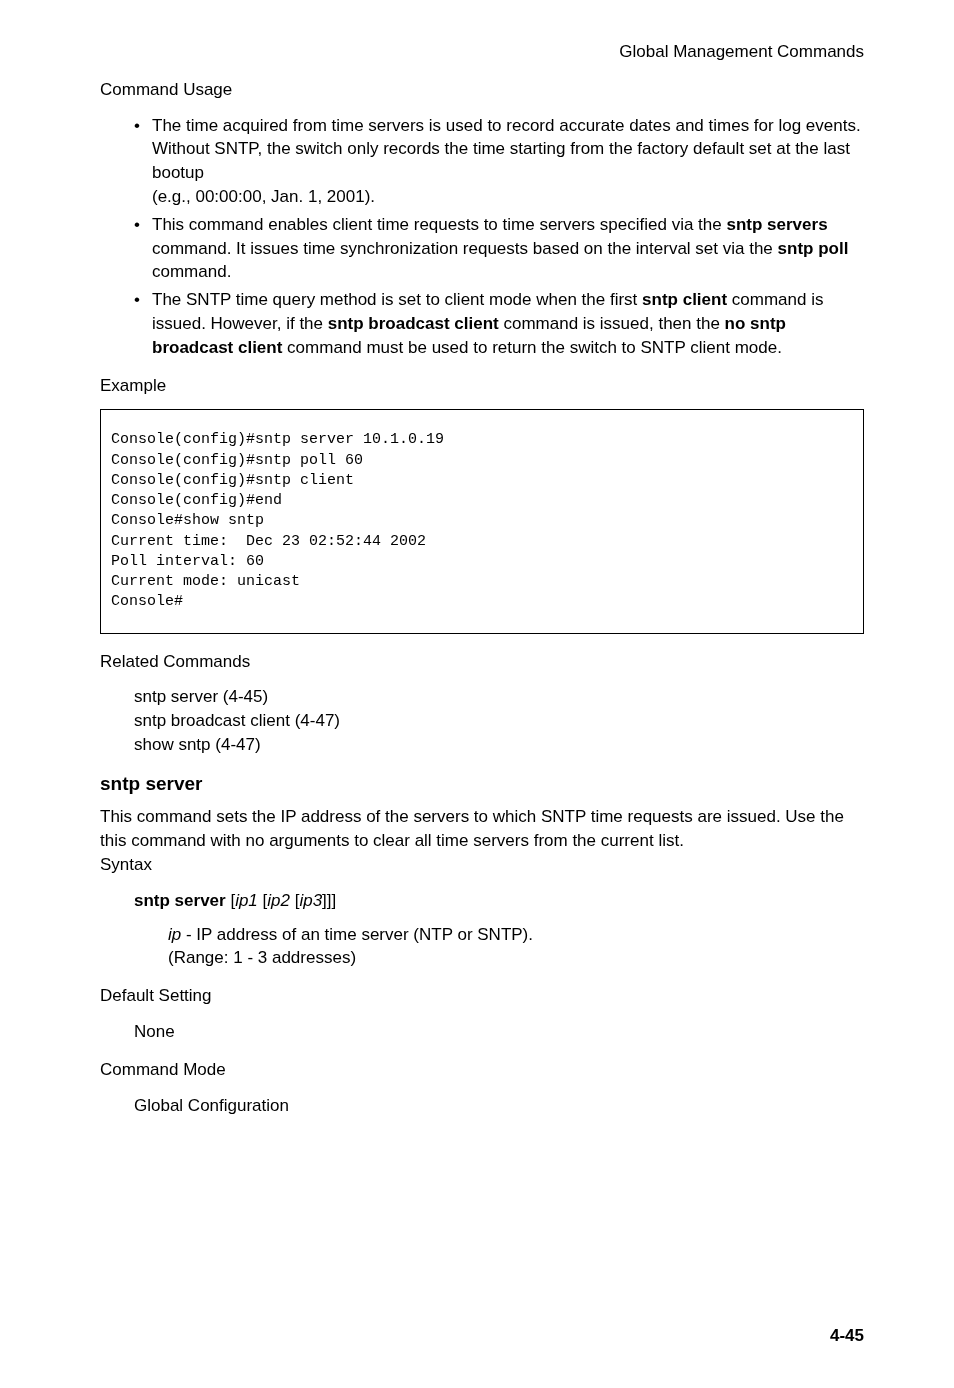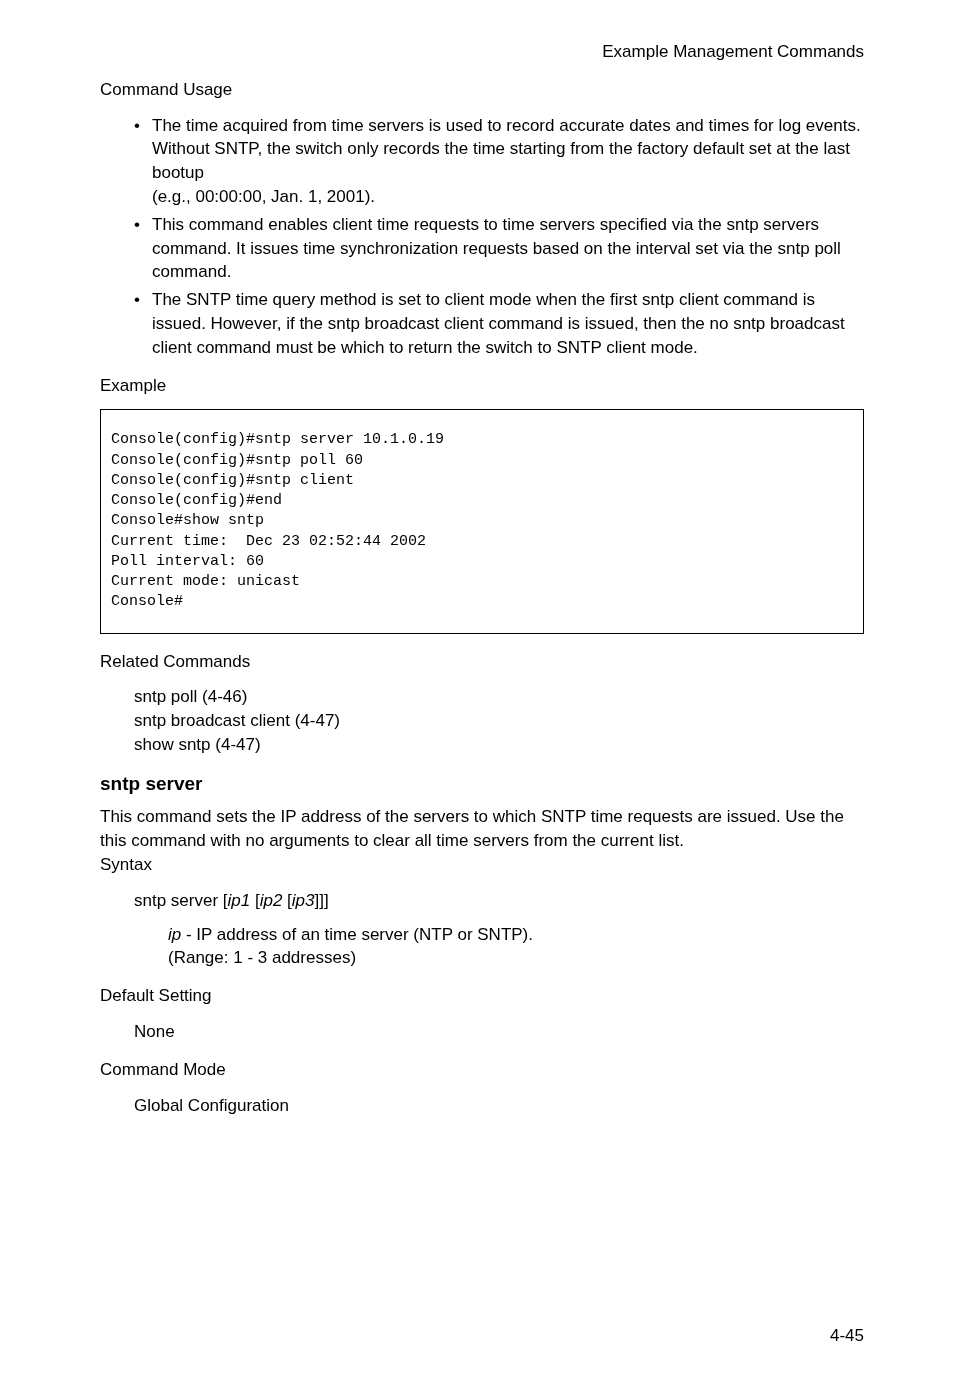"Example Management Commands" div.header-right { text: Example -> Global }
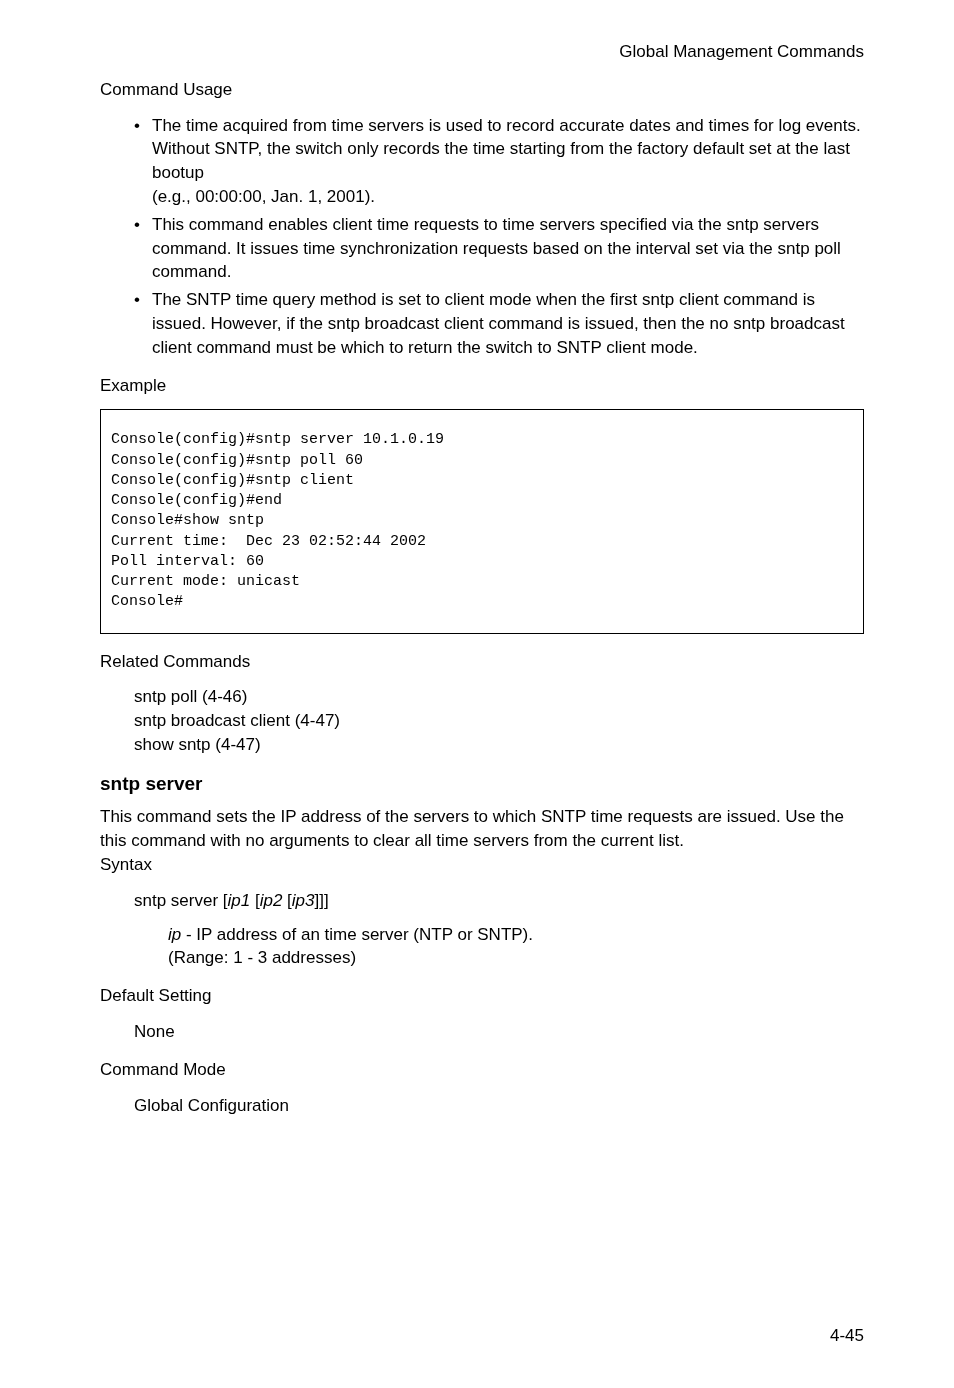"sntp servers" b { font-weight: normal -> bold }
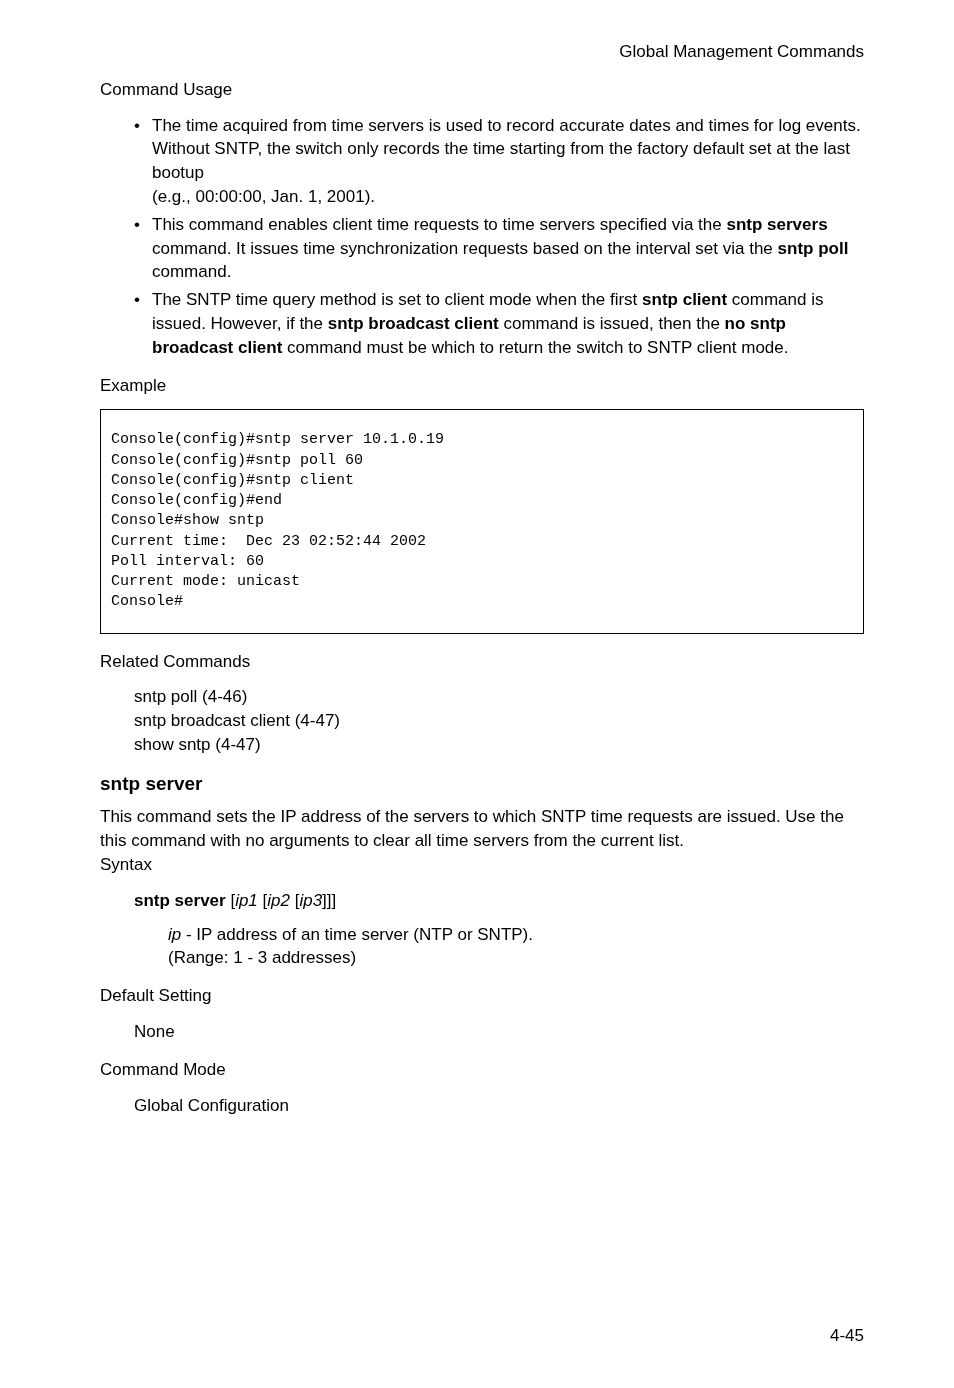"command must be which to" span { text: which -> used }
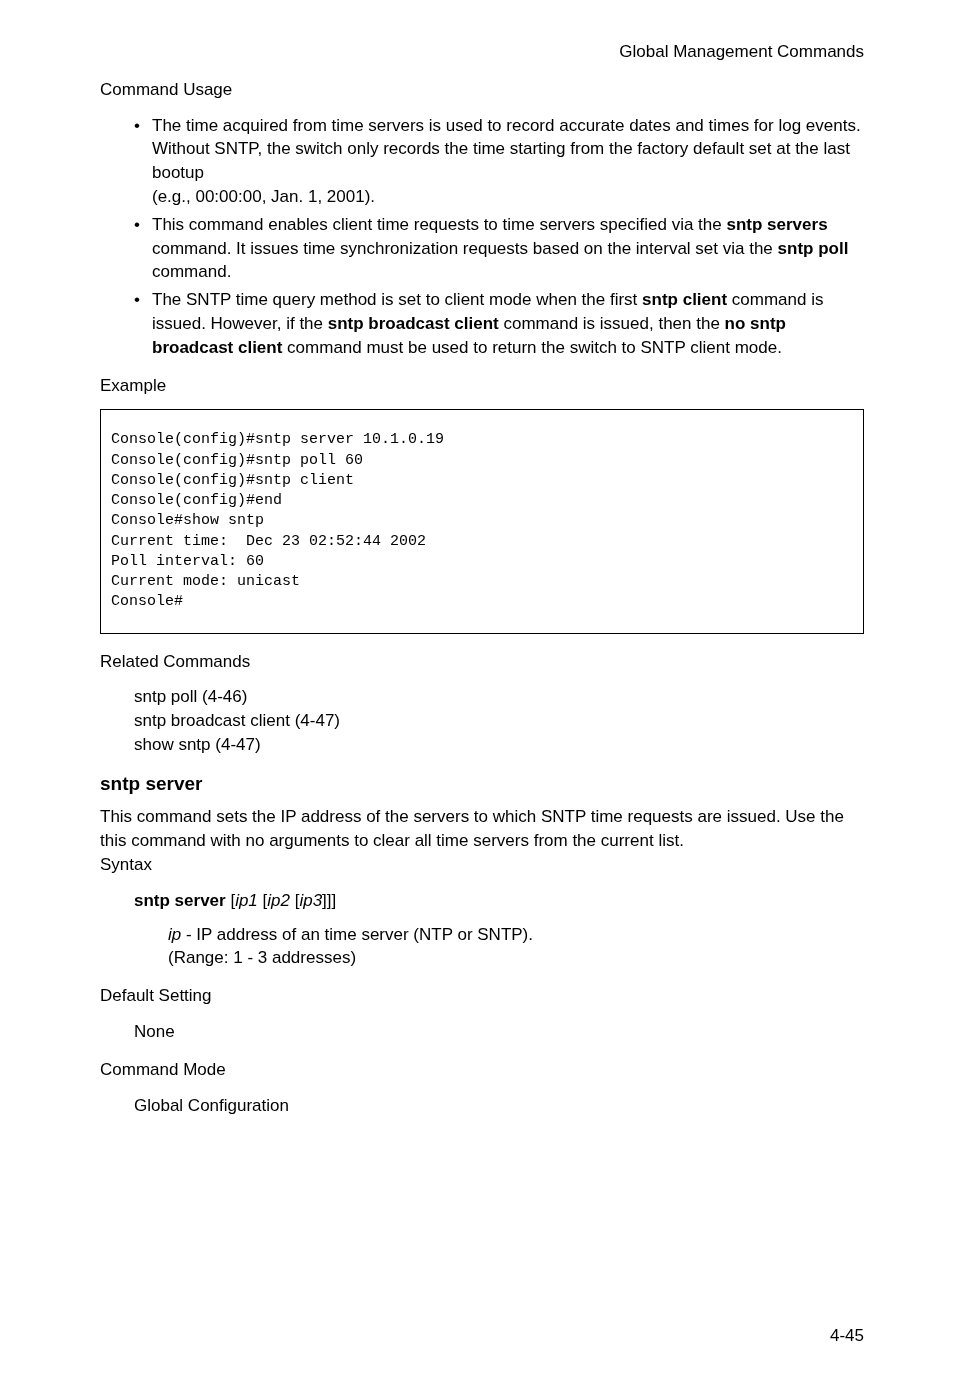"sntp server (4-45)" div { html: none -> <div>sntp server (4-45)</div> }
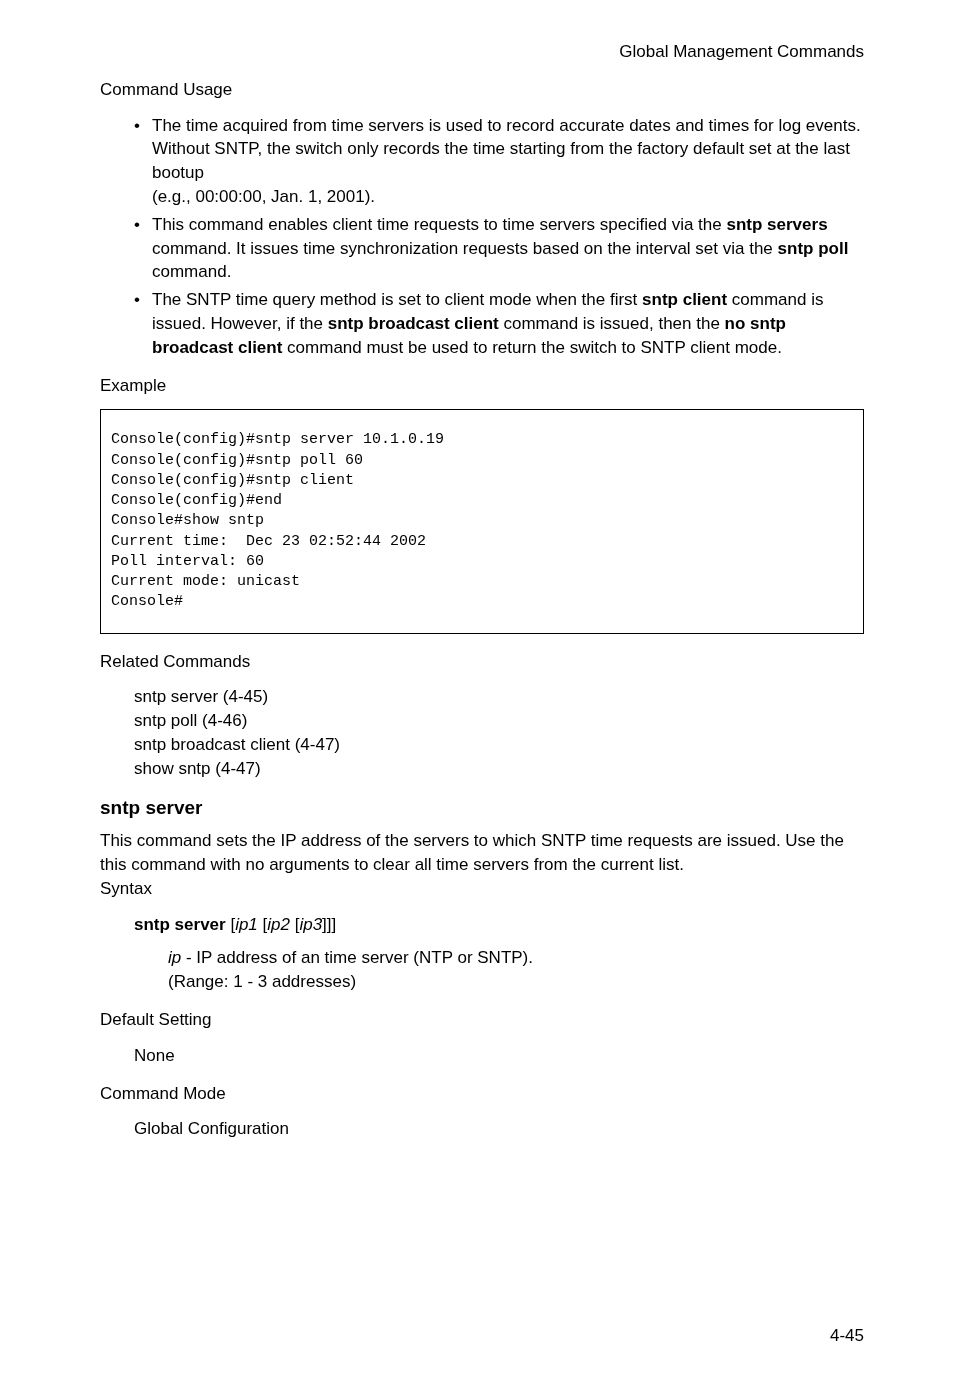"sntp poll (4-46)" div { html: <div>sntp poll (4-46)</div> -> none }
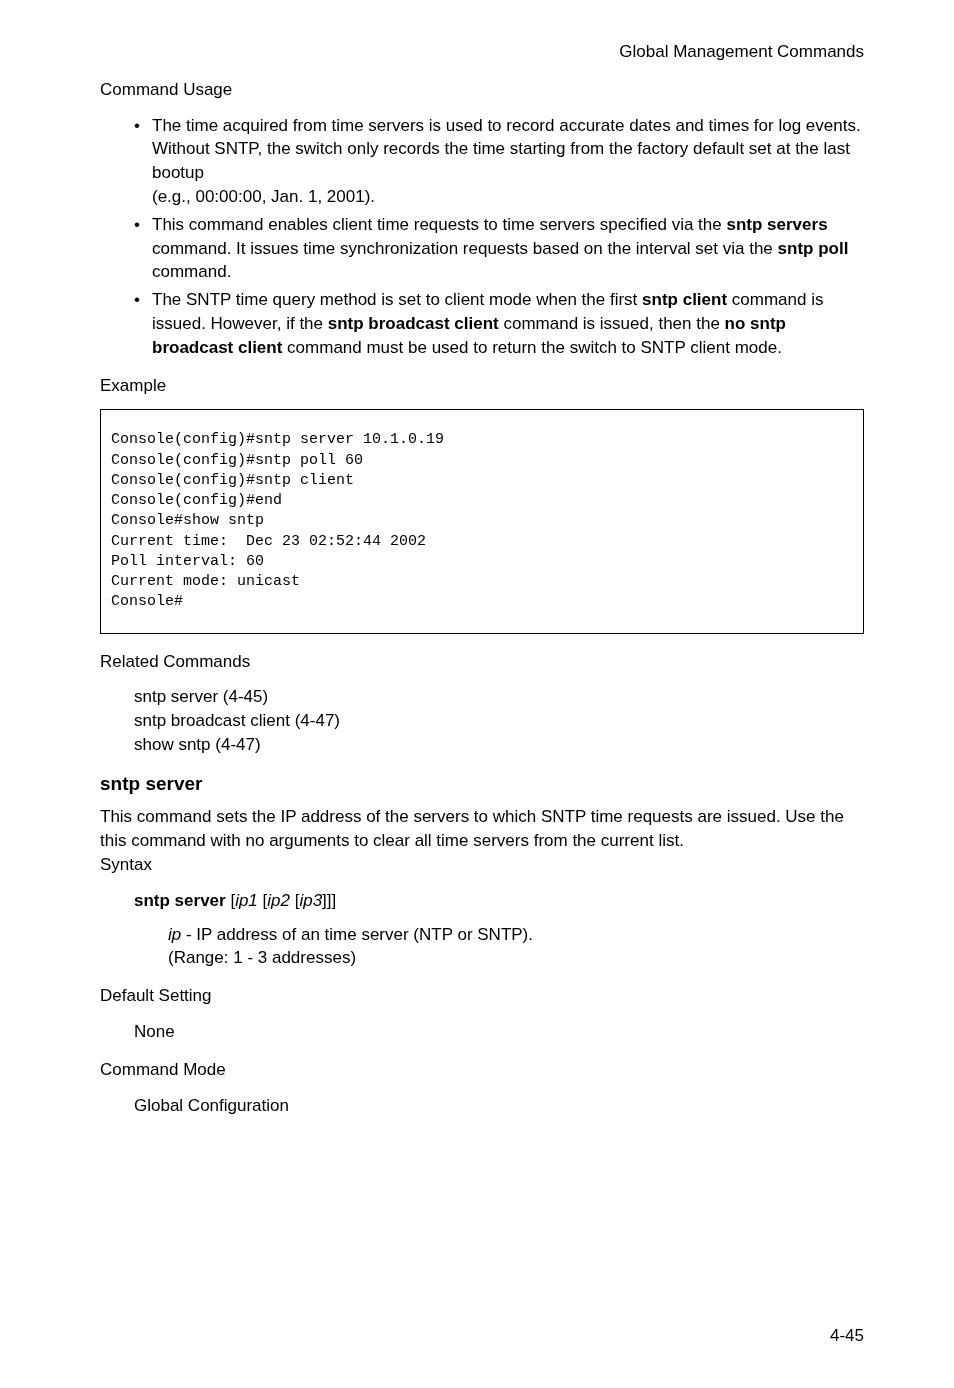"4-45" .page-num { font-weight: none -> bold }
